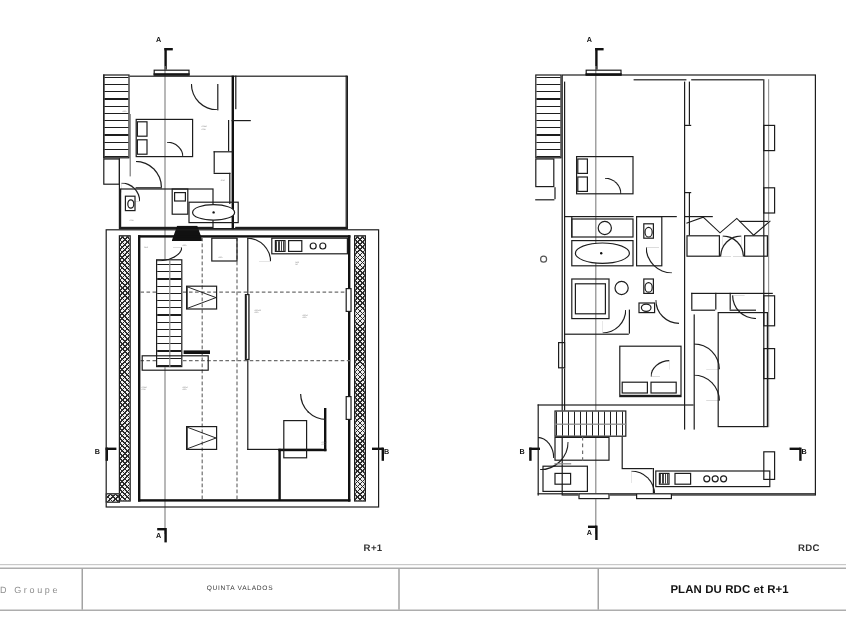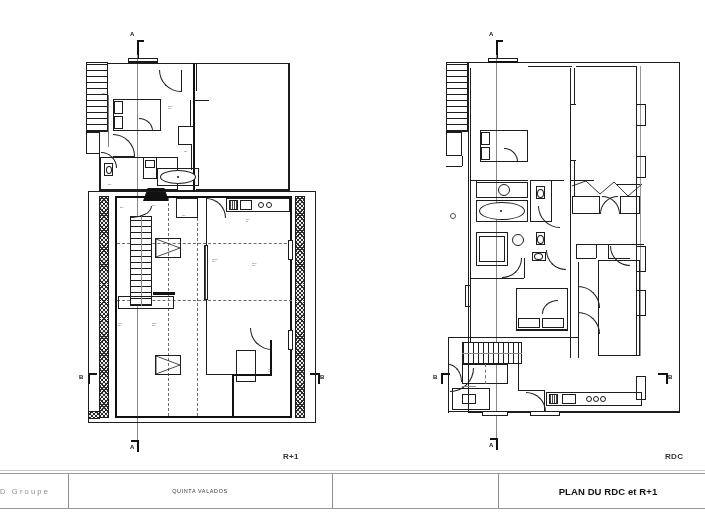"R+1" div.plan-cap { left: 283px -> 303px }
